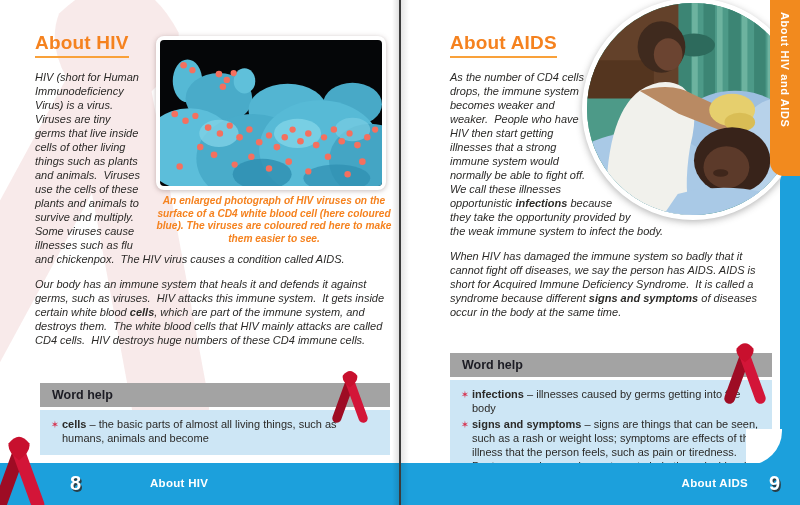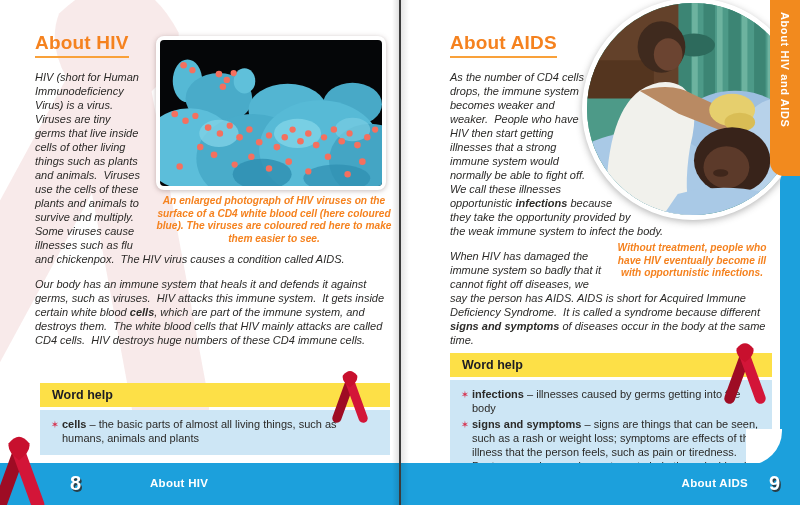"Without treatment, people who have" div.circle-caption { html: <div>Without treatment, people who have HIV eventually become ill with opportunistic infections.</div> -> none }
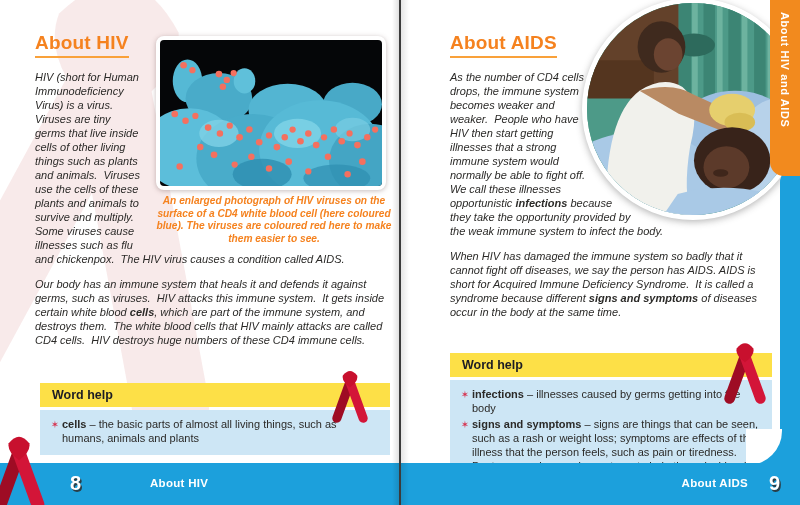"Word help" .wh-header { background: #fde047 -> #a3a3a3 }
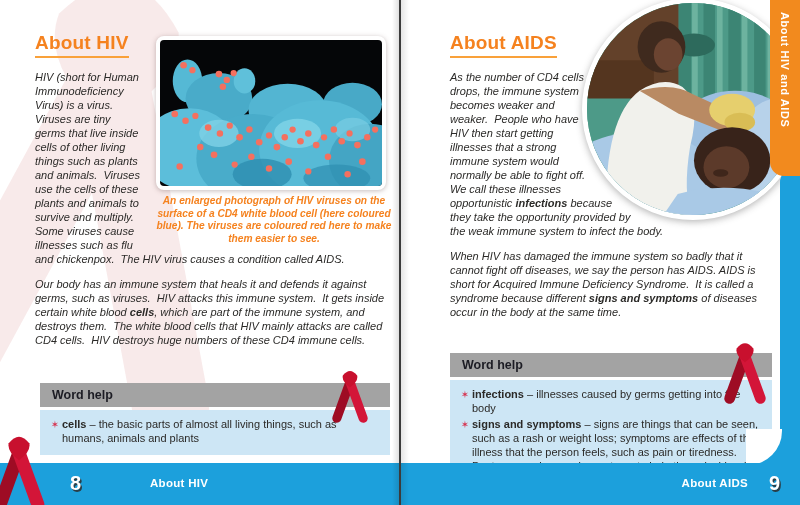"– the basic parts of" span { text: plants -> become }
